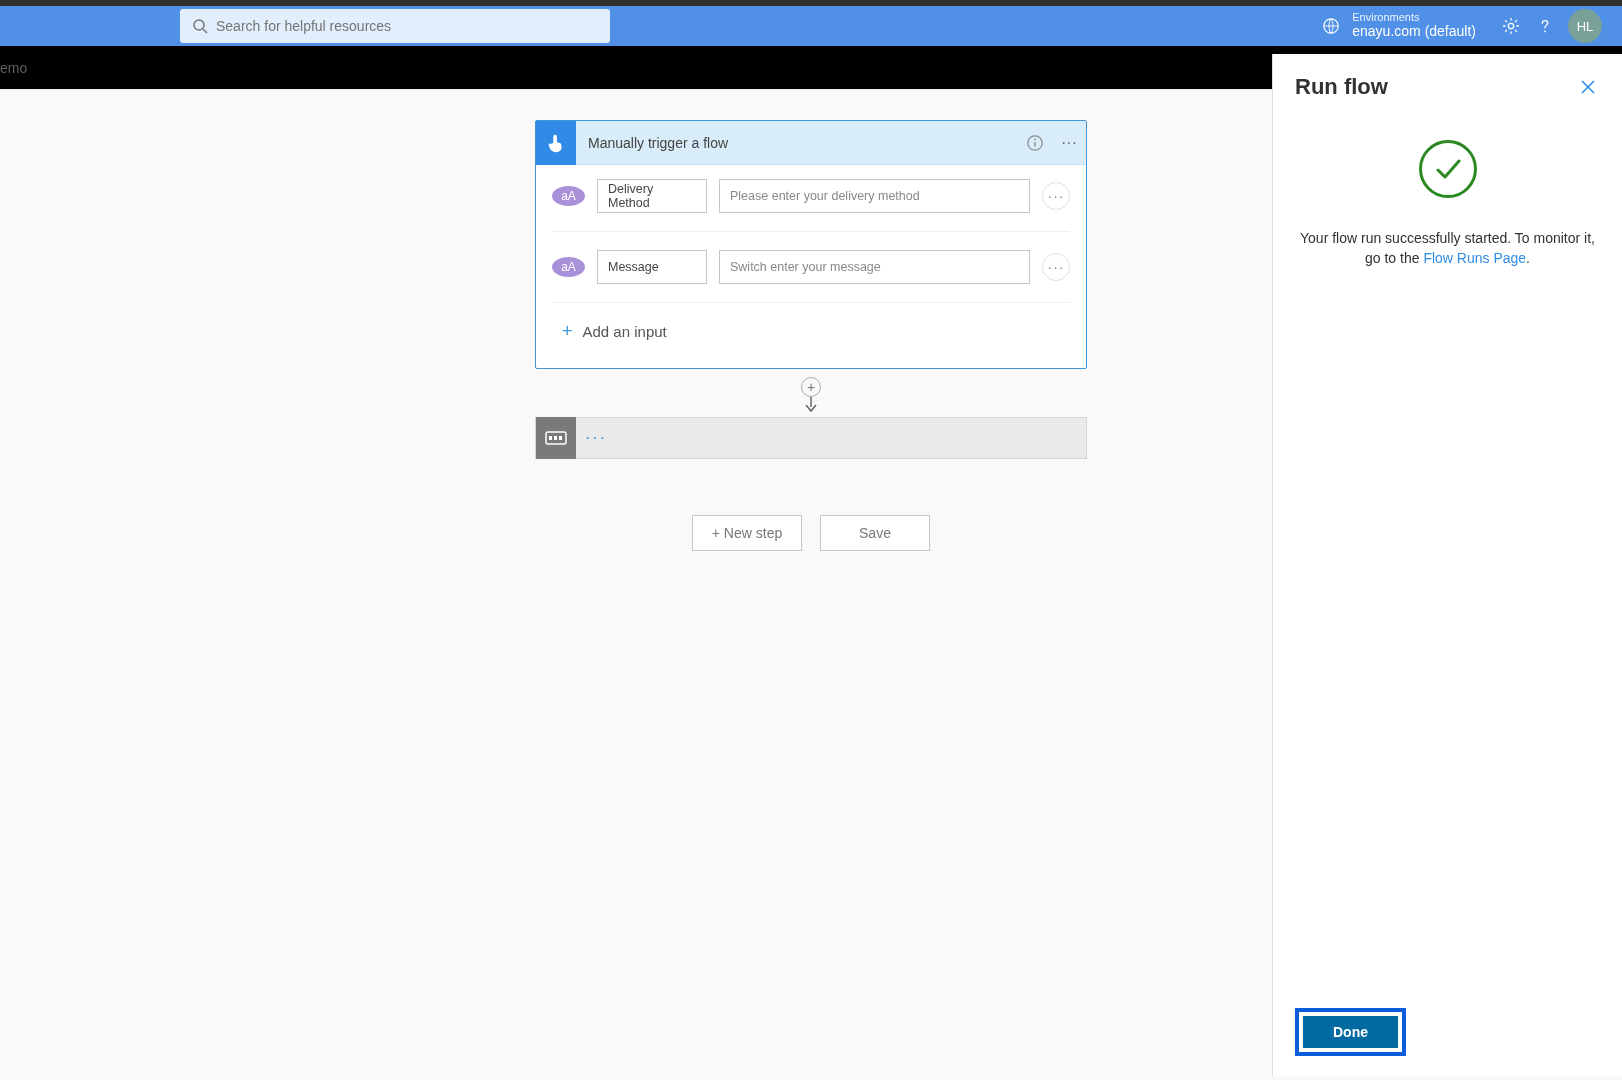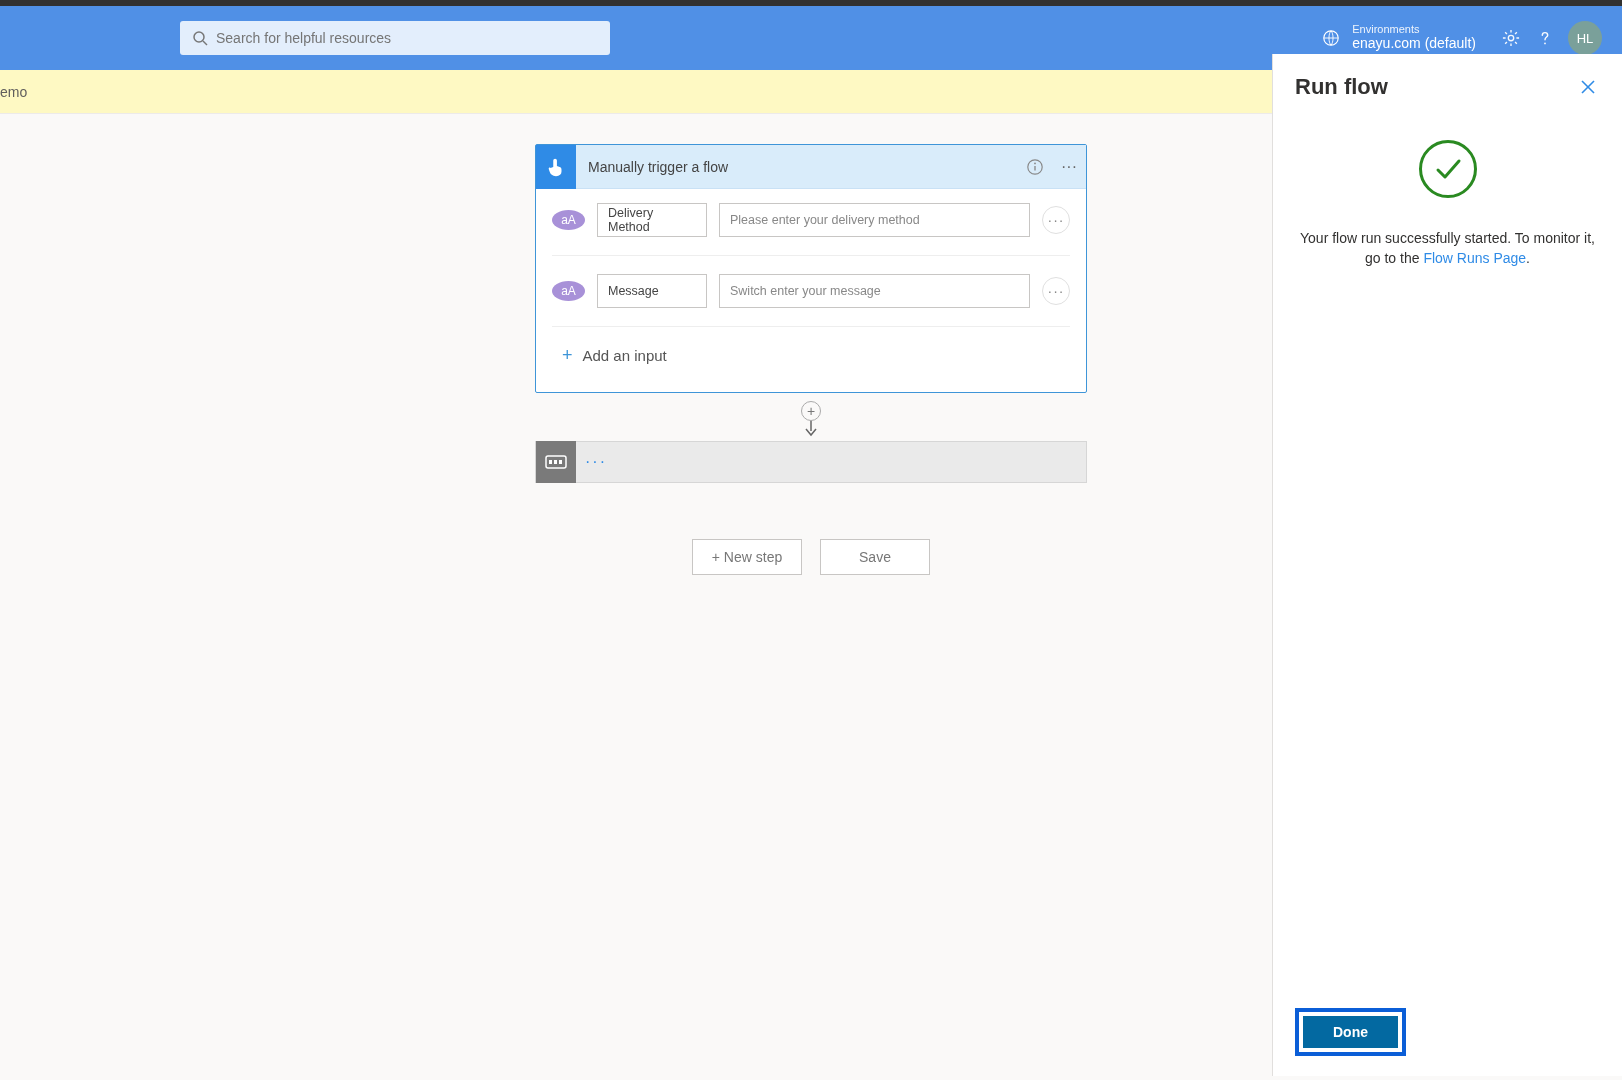"Search for helpful resources" .header { height: 64px -> 40px }
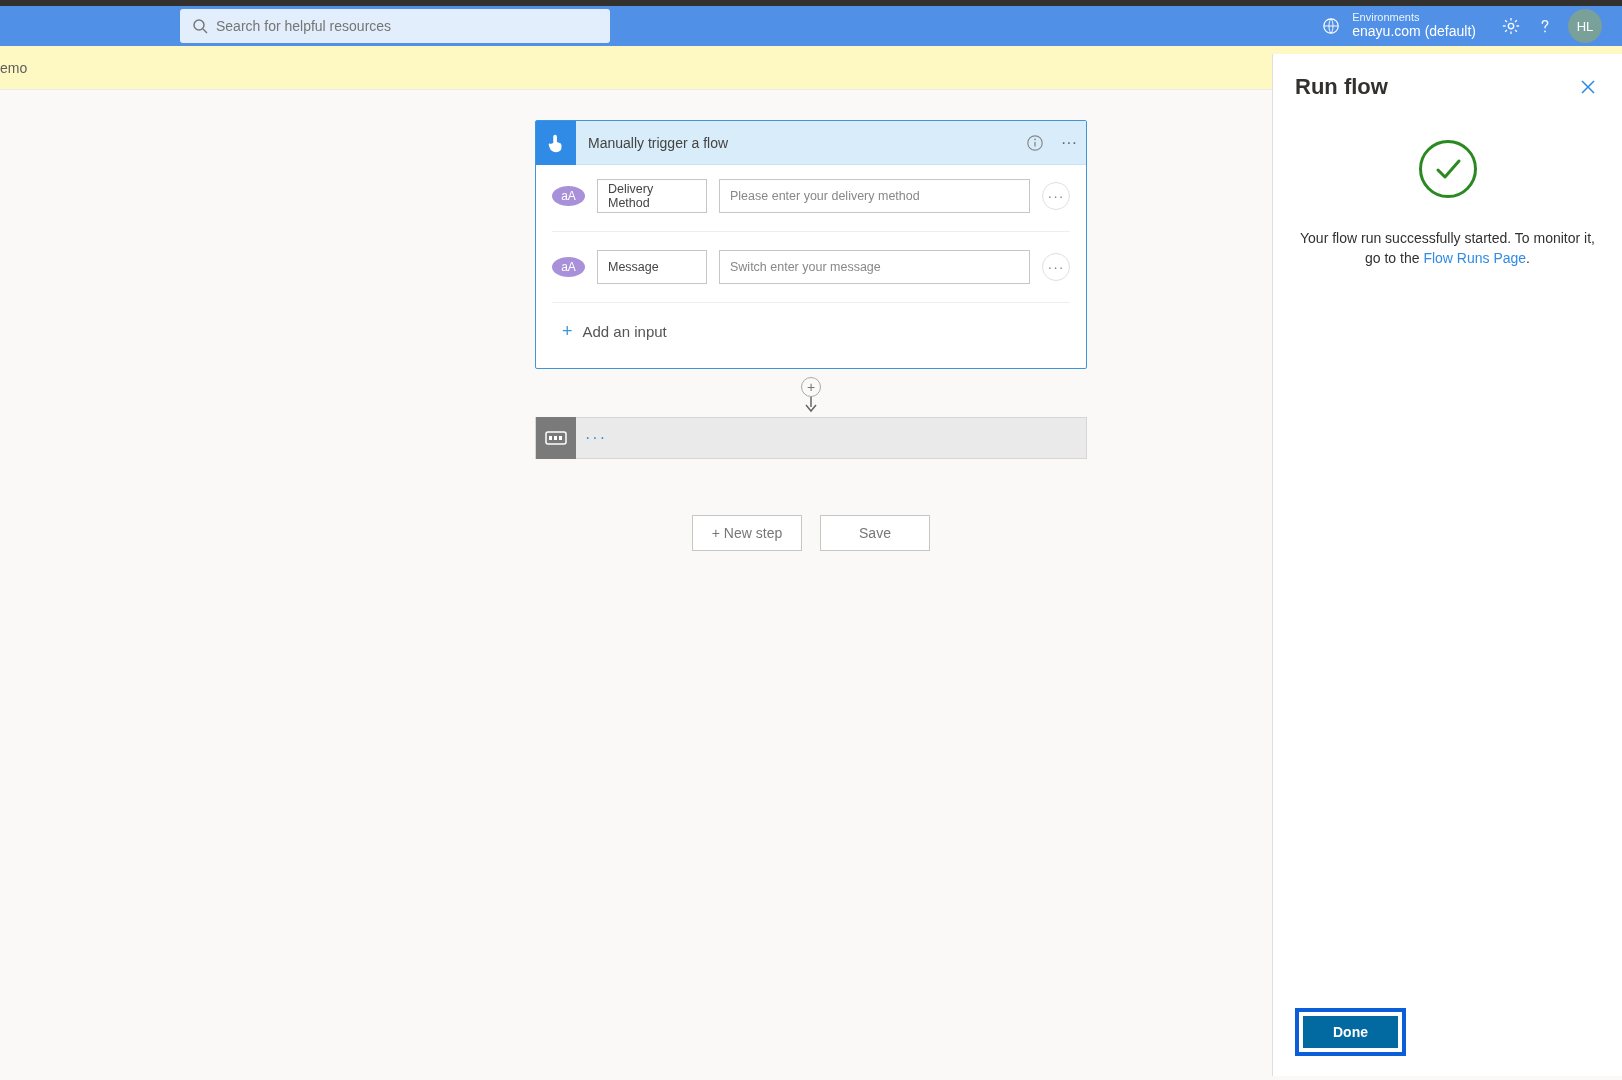"emo" .crumb-row { background: #fef9c3 -> #000000 }
